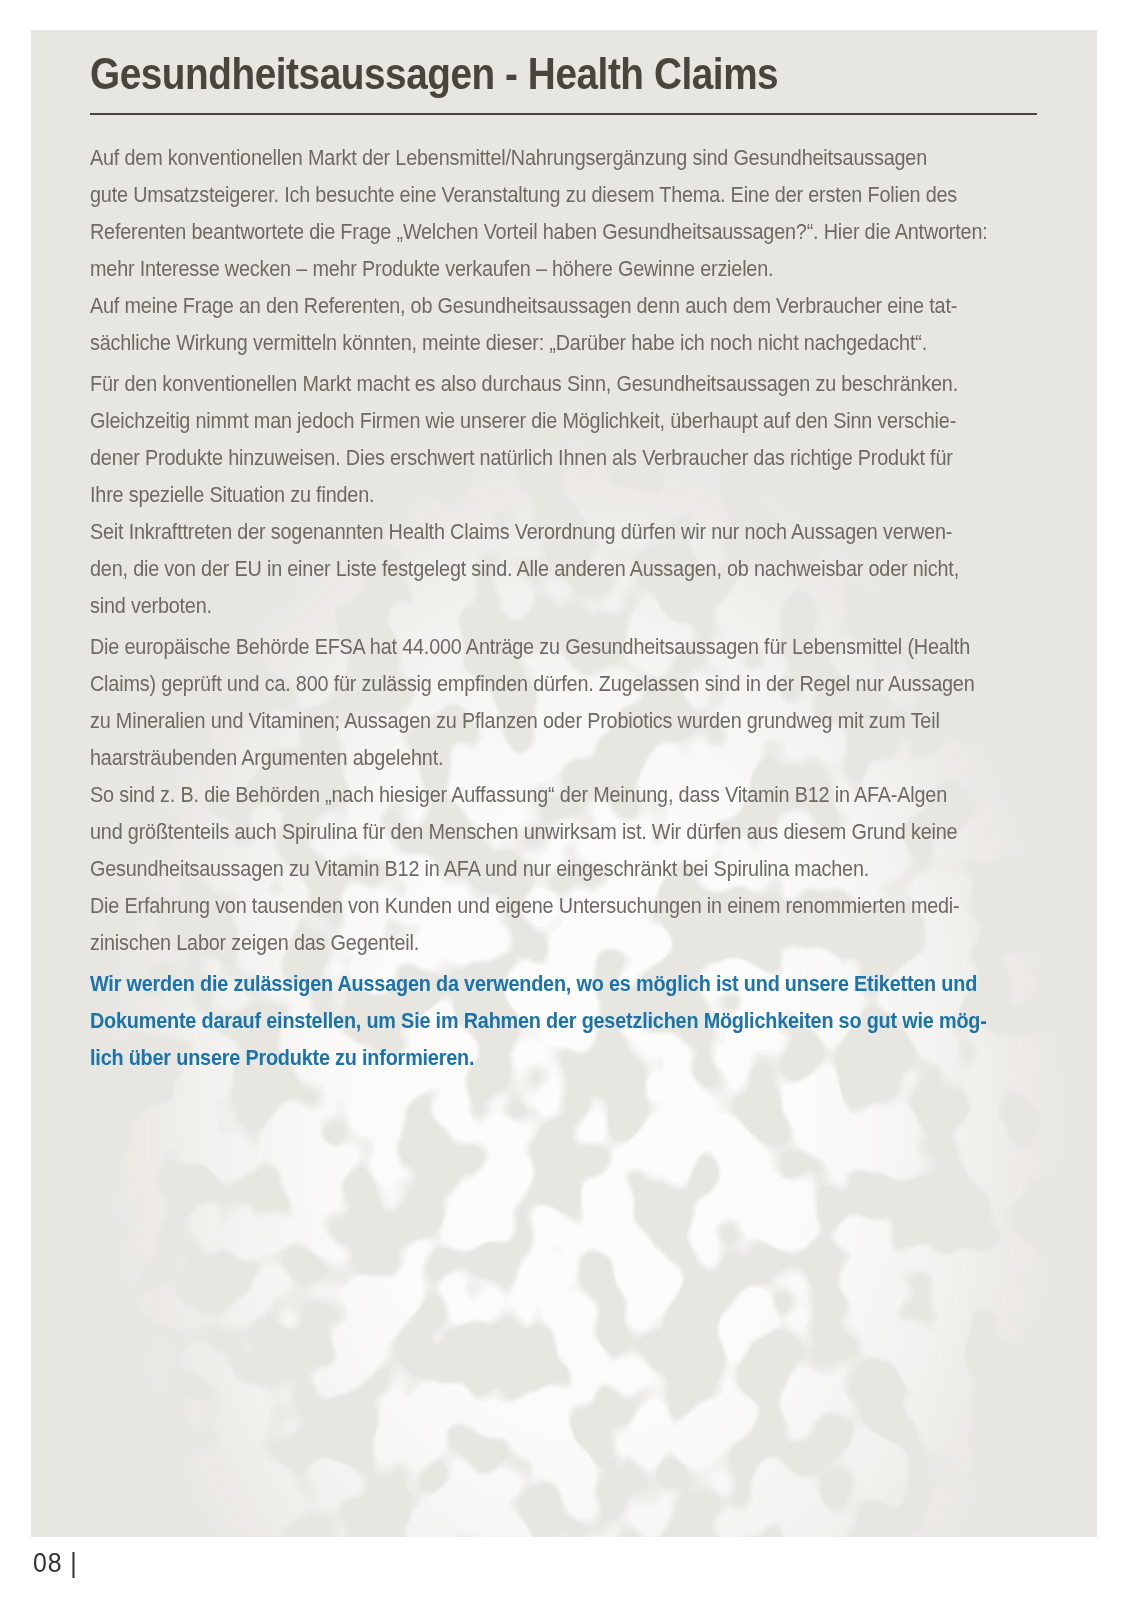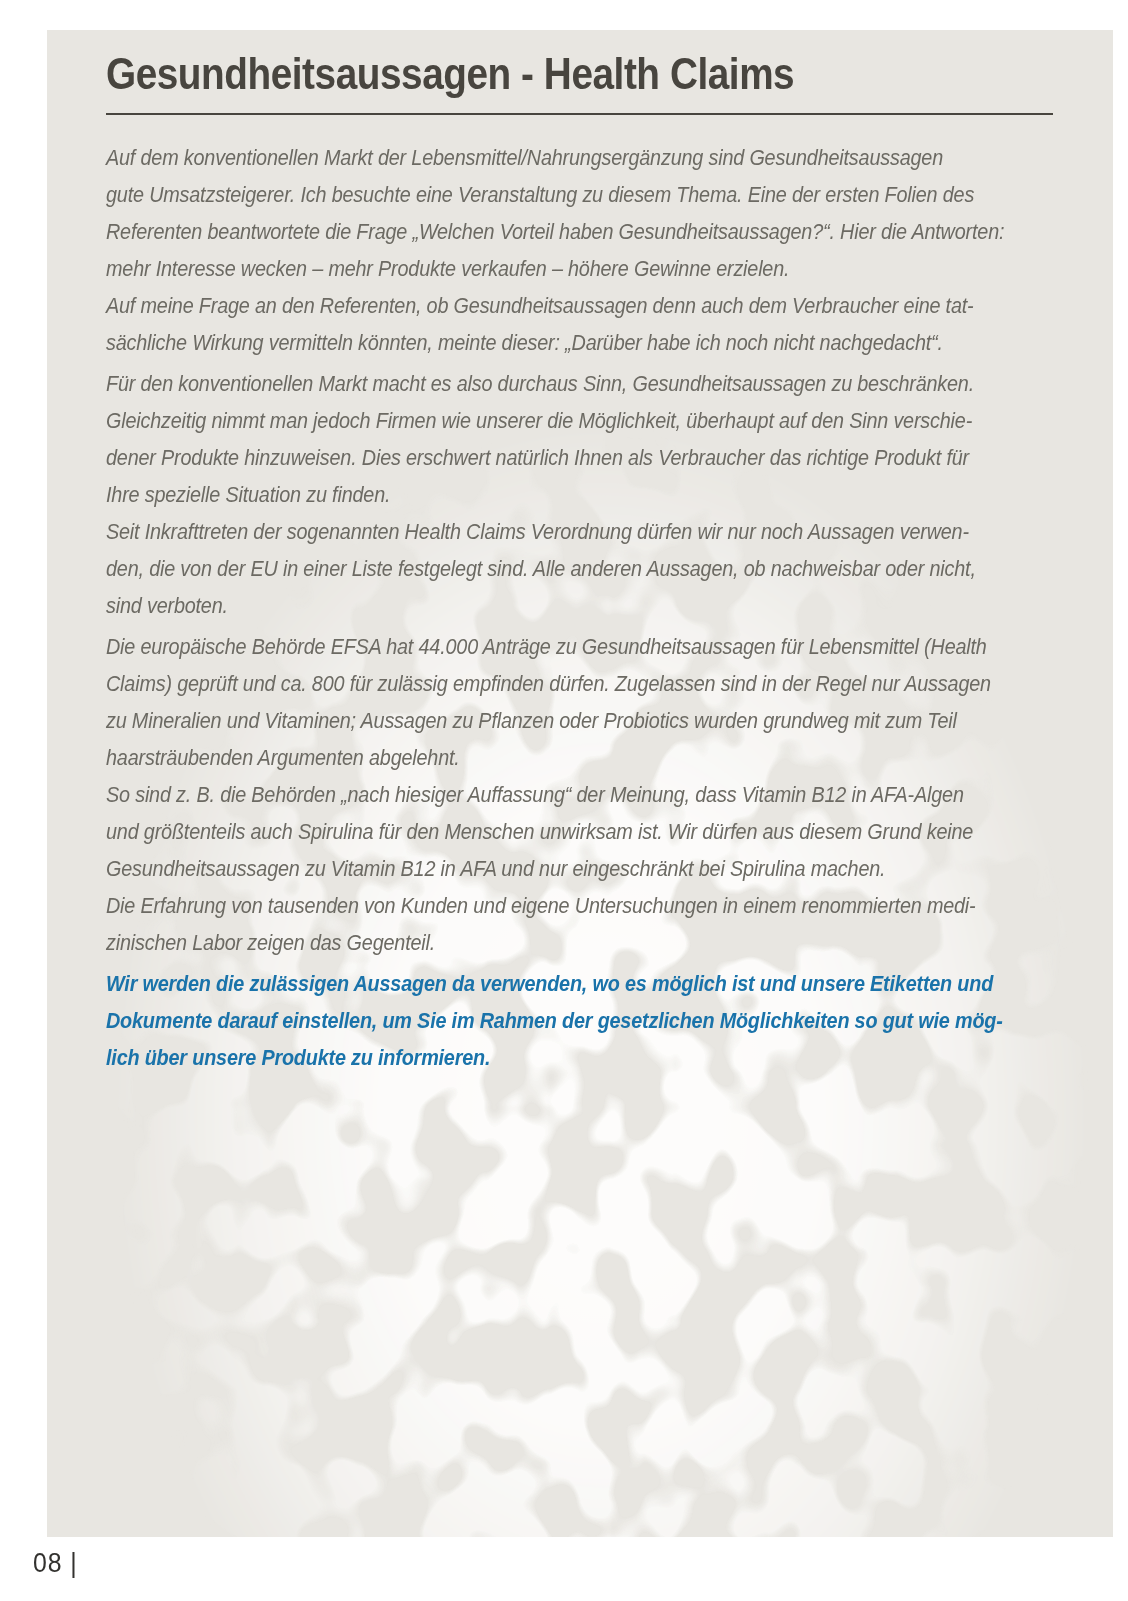"Gesundheitsaussagen - Health Claims" .panel { left: 47px -> 31px }
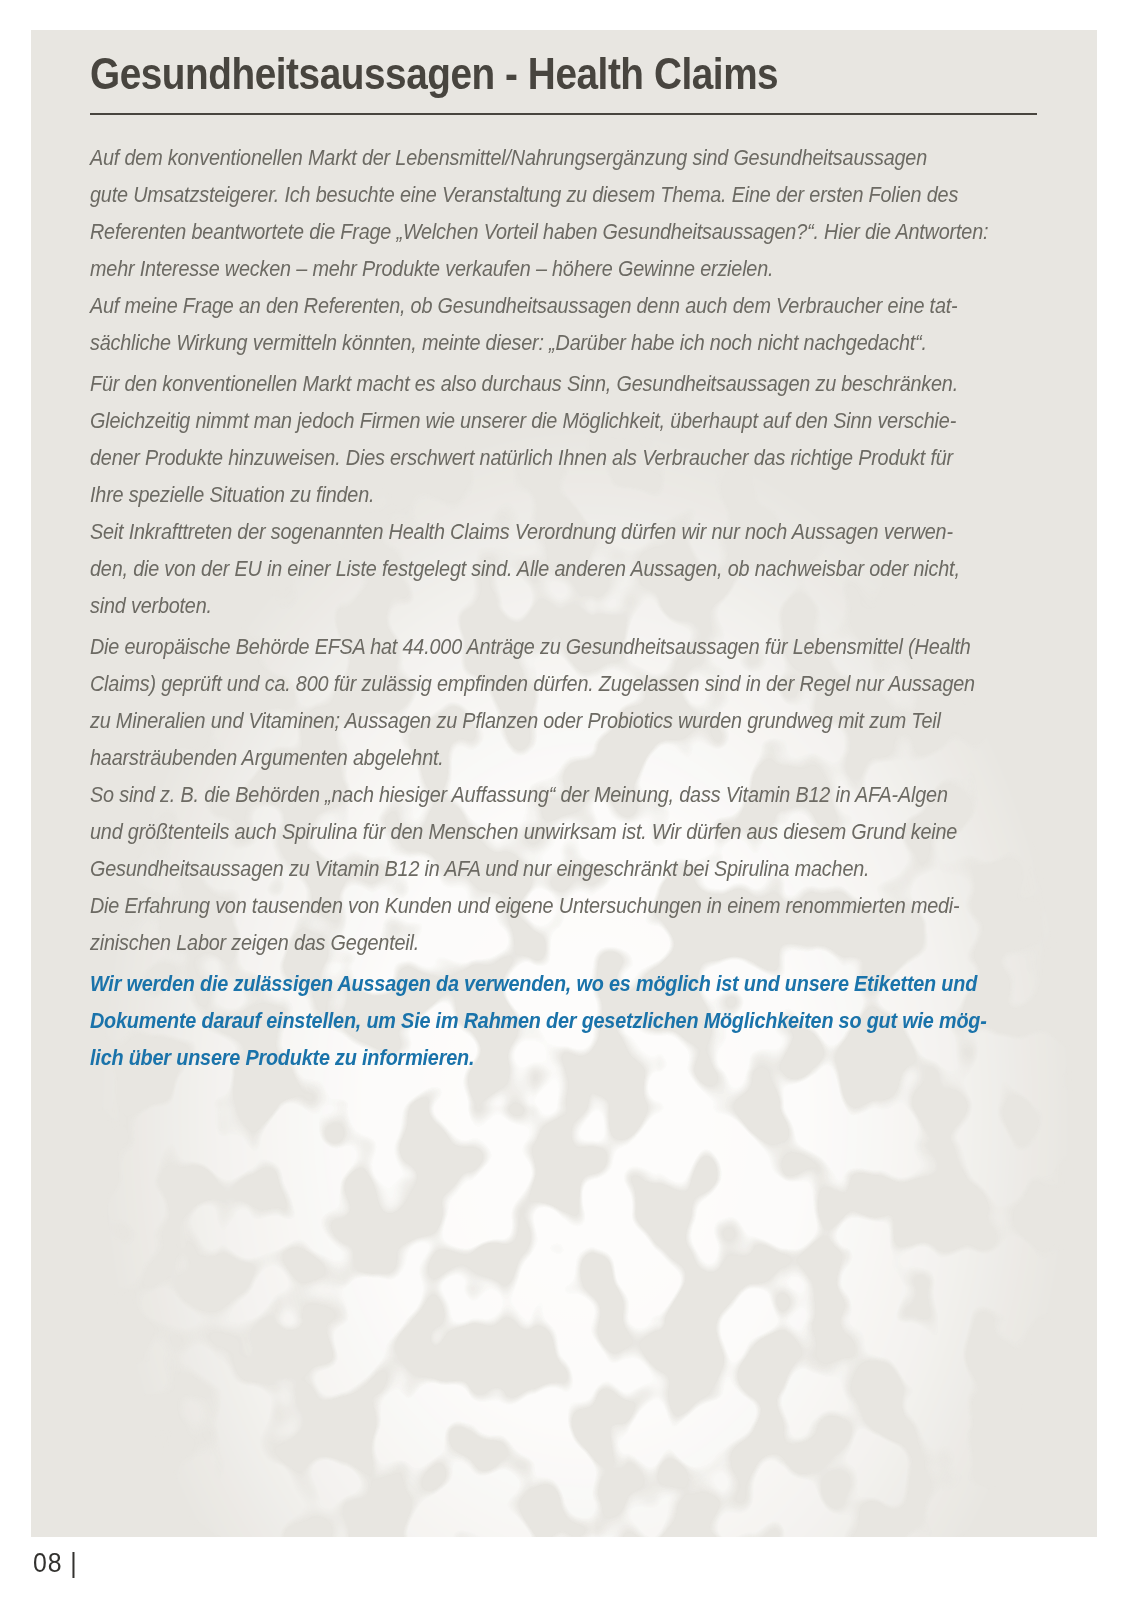"Auf dem konventionellen Markt der" .para { font-style: italic -> none }
